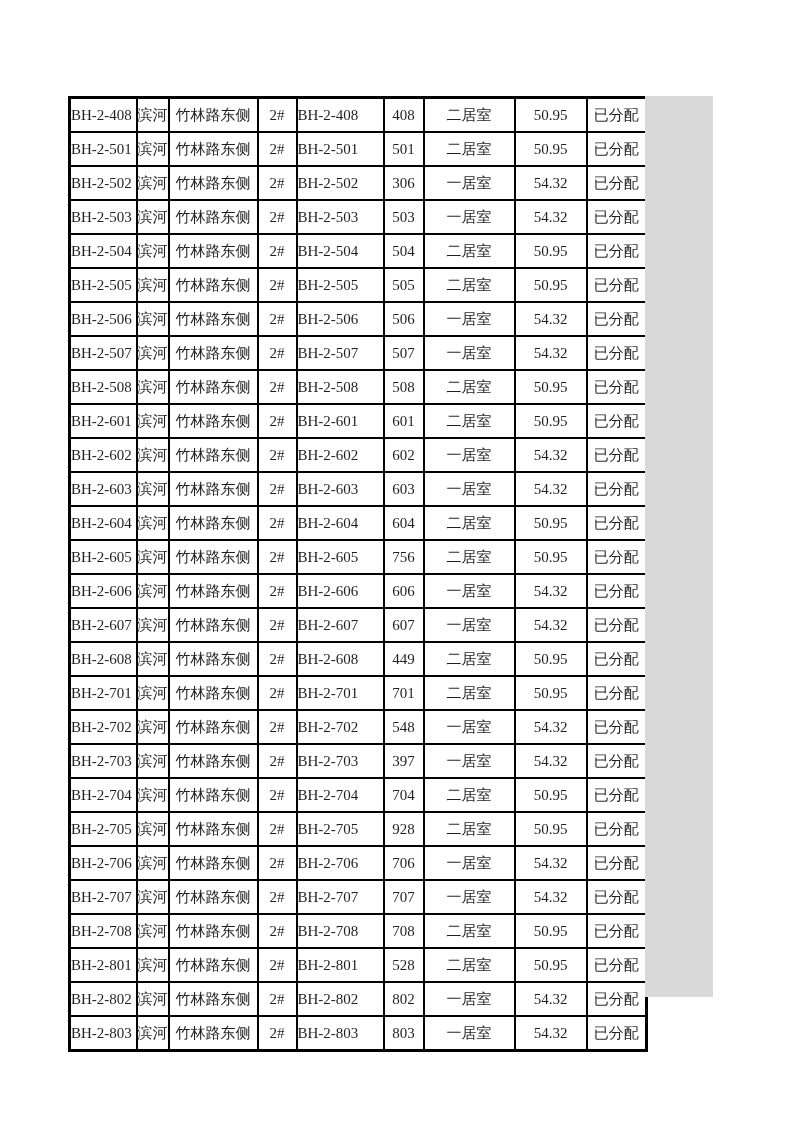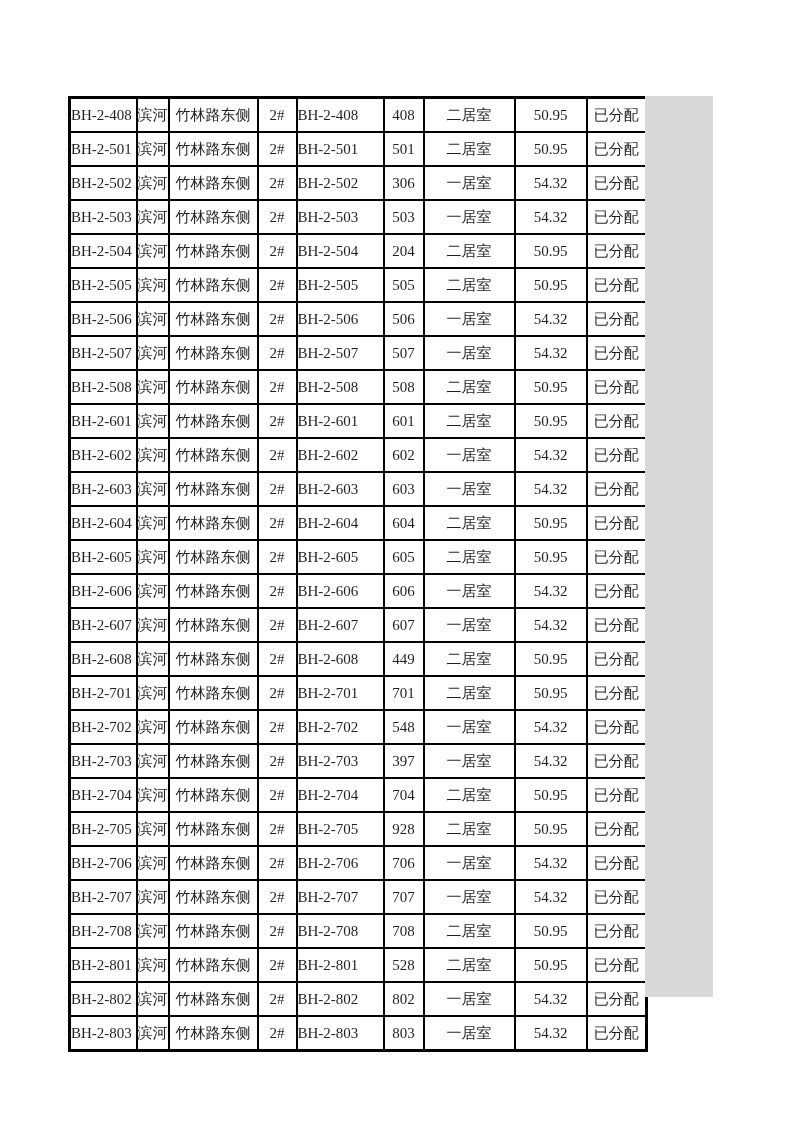"204" td.c5 { text: 204 -> 504 }
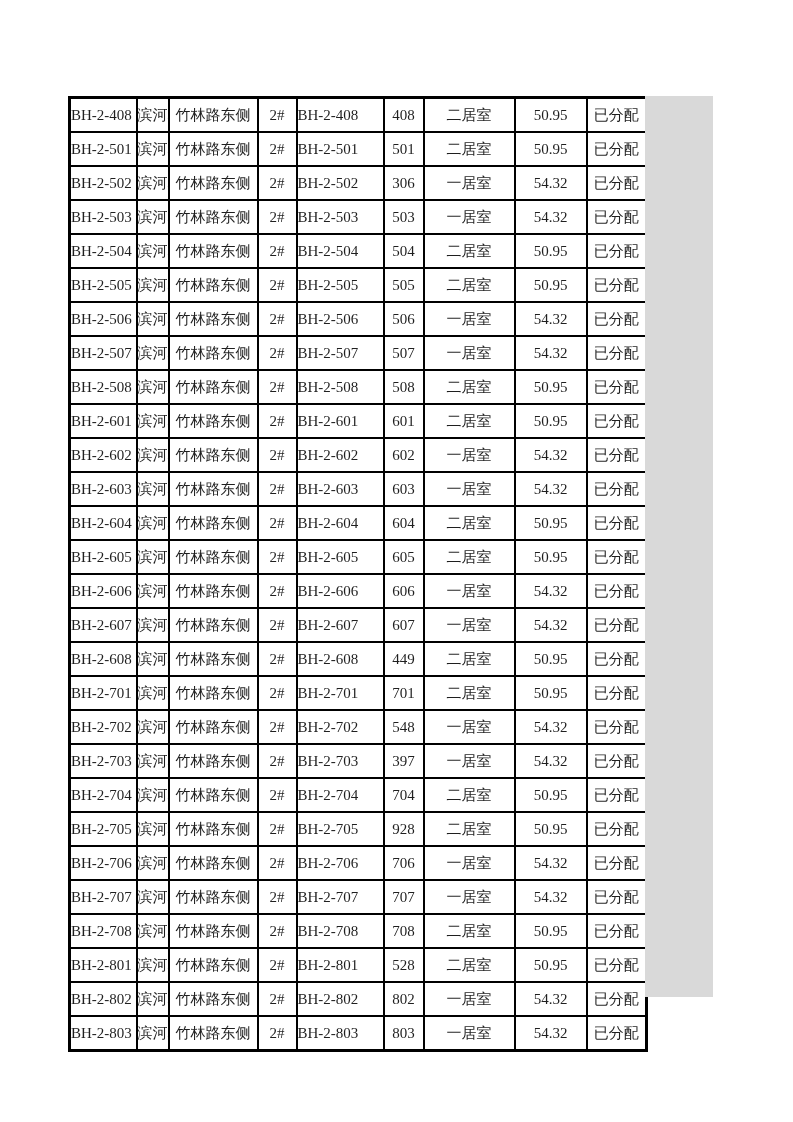"605" td.c5 { text: 605 -> 756 }
